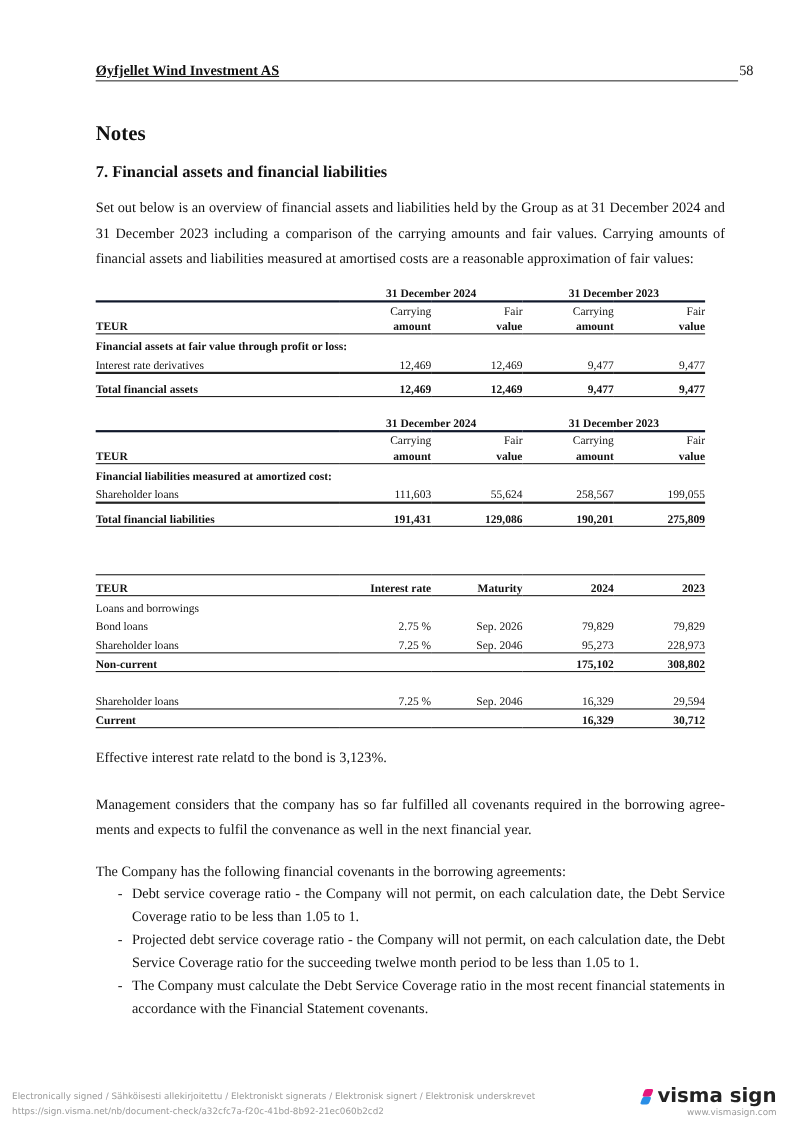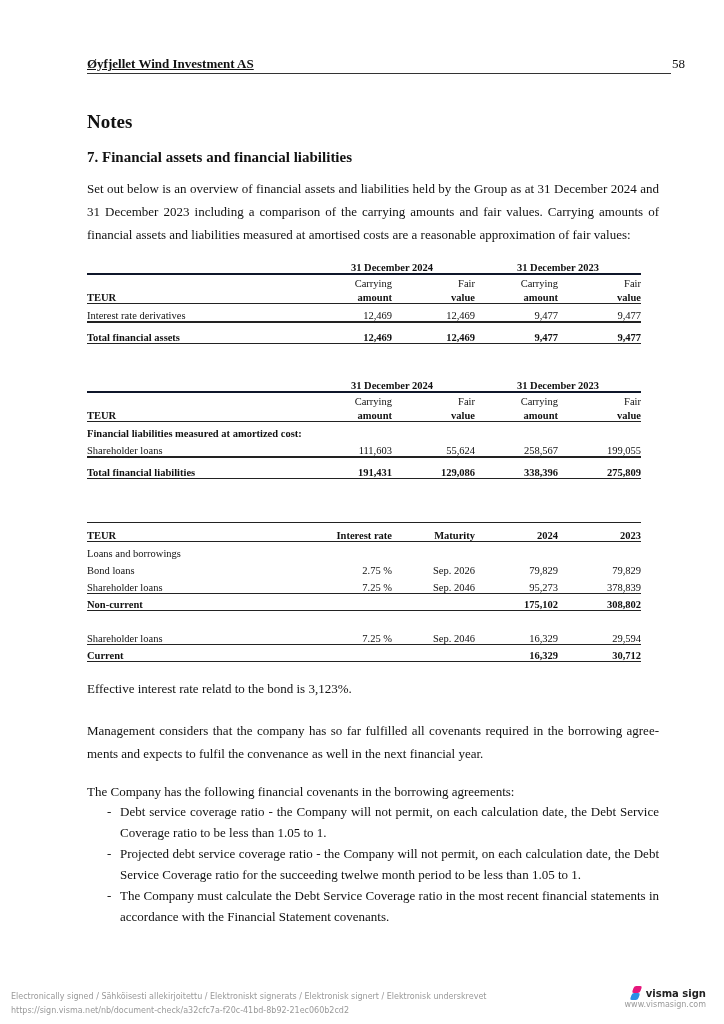"Financial assets at fair value" tr { html: none -> <tr> <td>Financial assets at fair value through profit or loss:</td> </tr> }
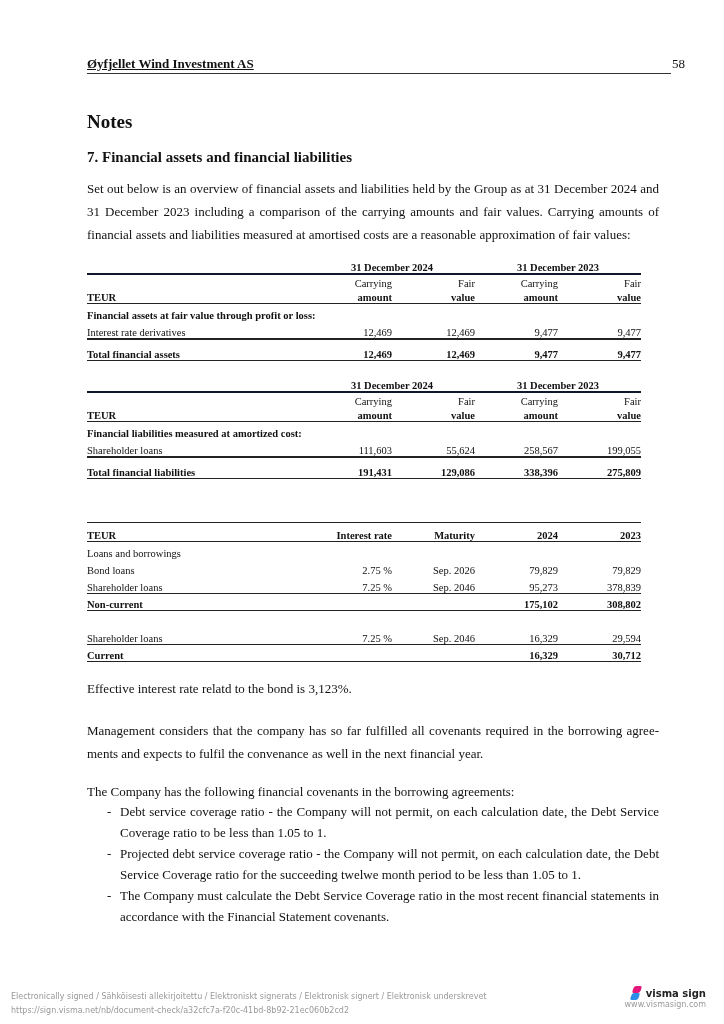"338,396" td.num { text: 338,396 -> 190,201 }
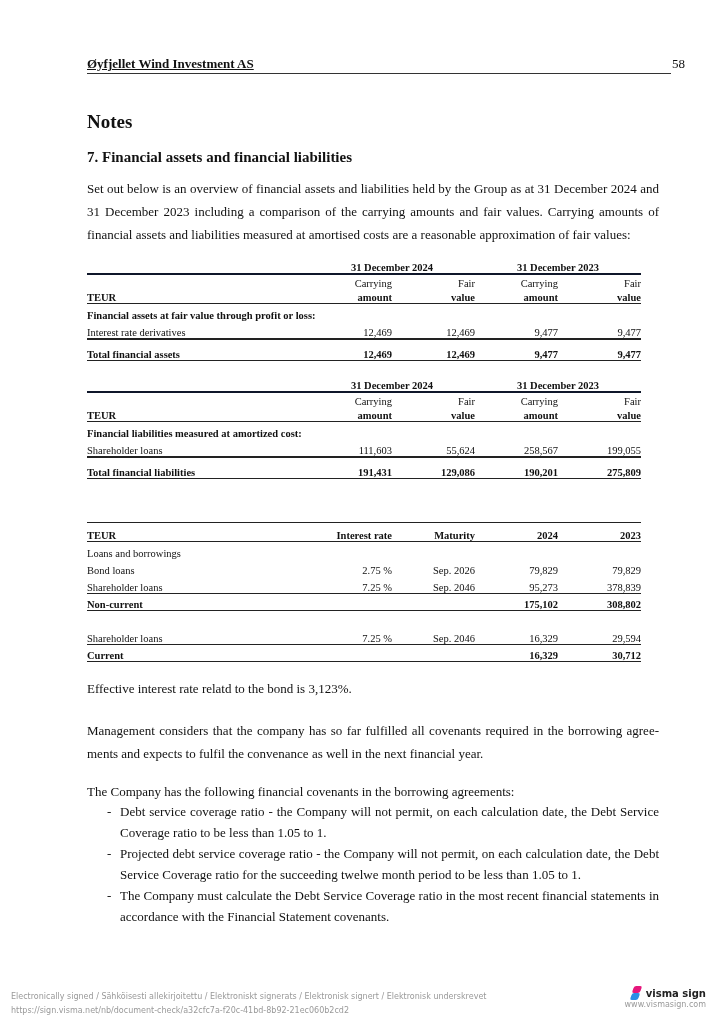"378,839" td.num { text: 378,839 -> 228,973 }
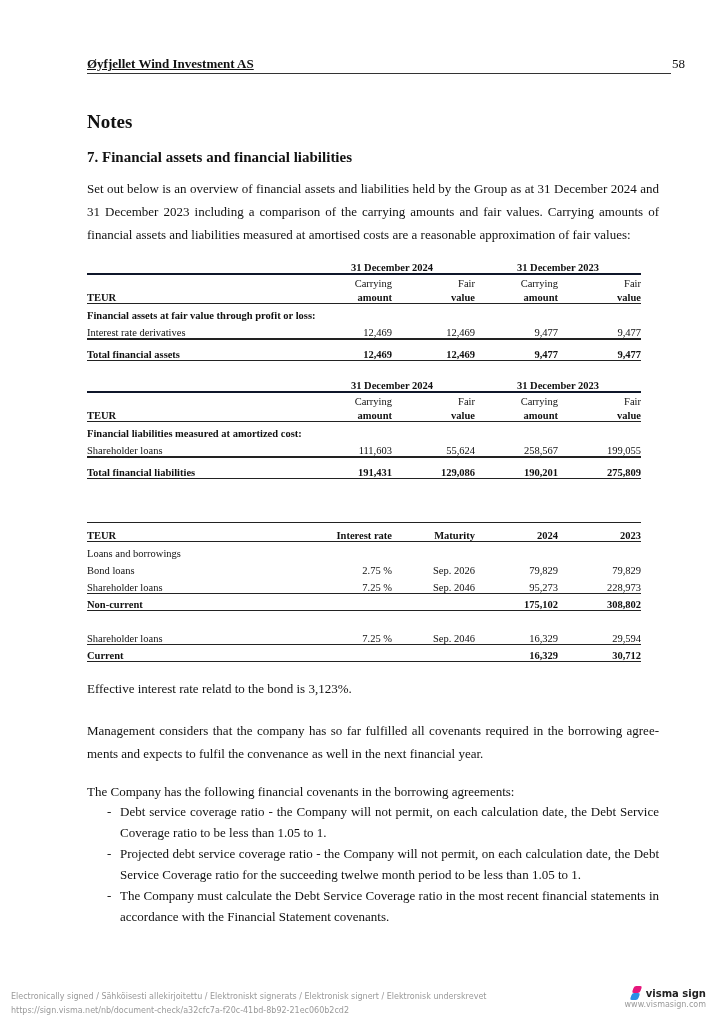"visma sign" .brand .name { font-size: 10px -> 18px }
